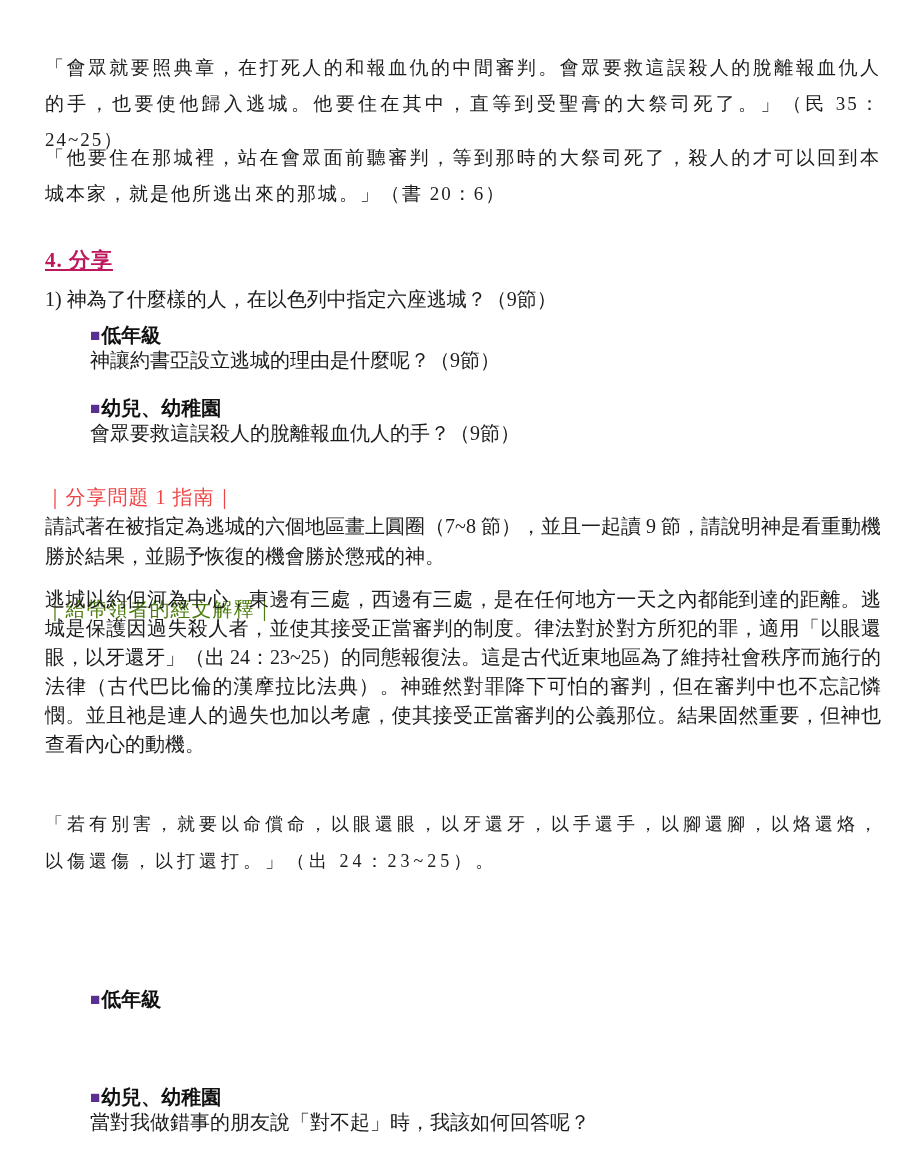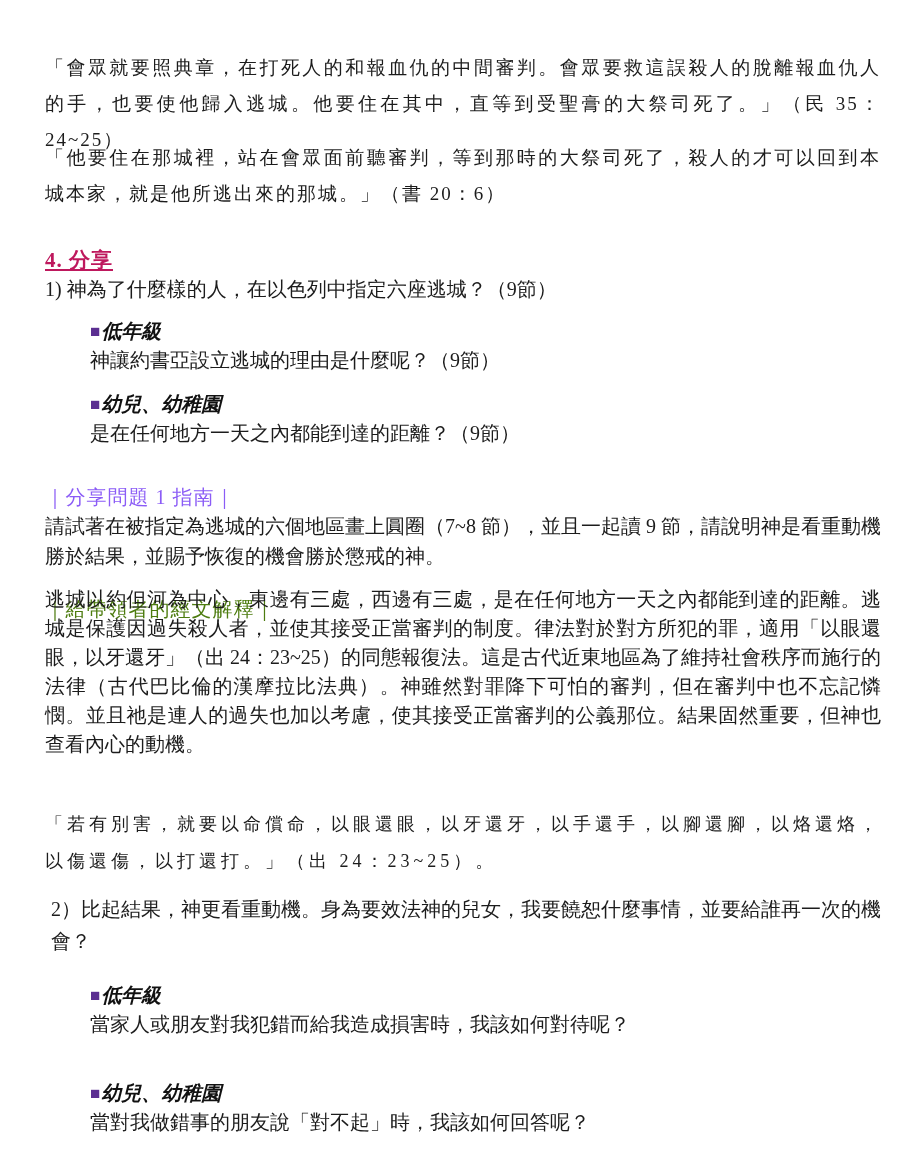"1) 神為了什麼樣的人，在以色列中指定六座逃城？（9節）" div.blk { top: 274px -> 284px }
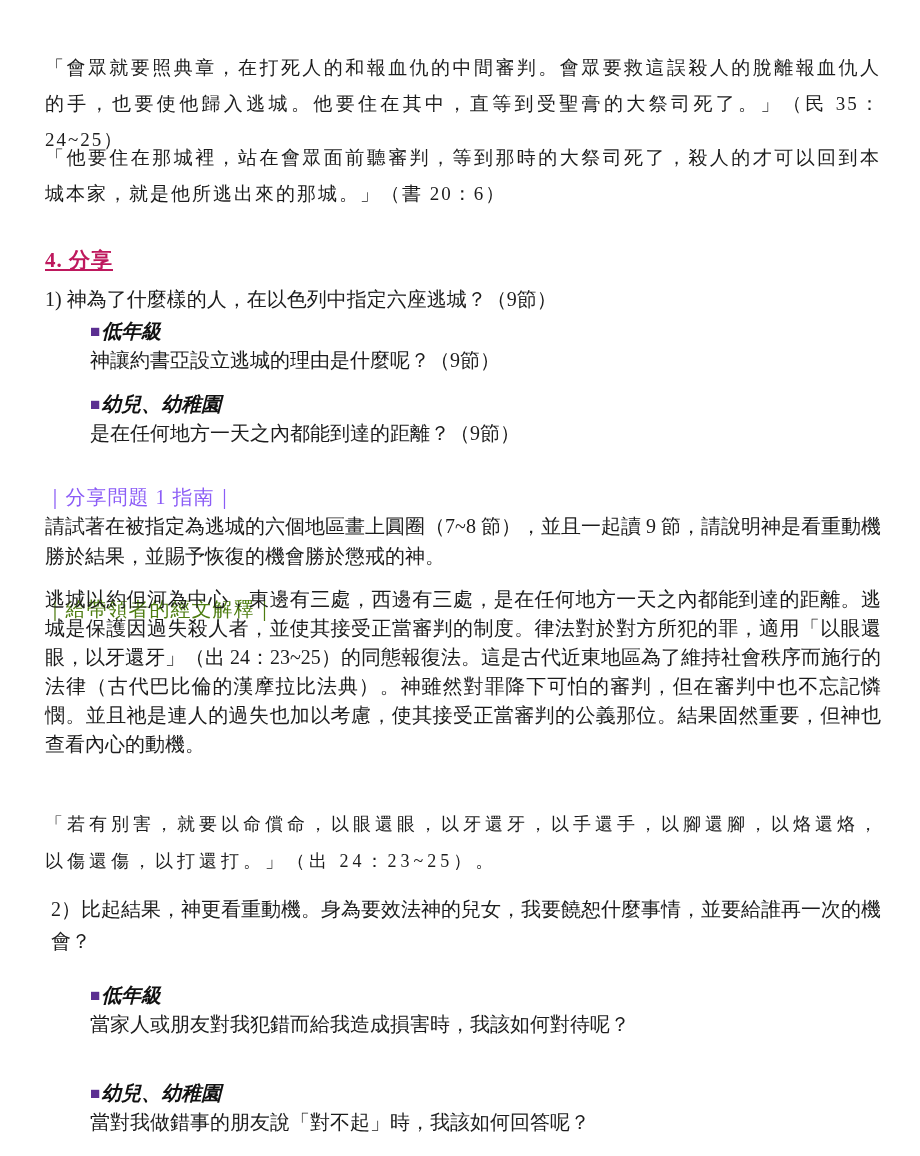"■低年級" .group-title { font-style: italic -> none; line-height: 24px -> 32px }
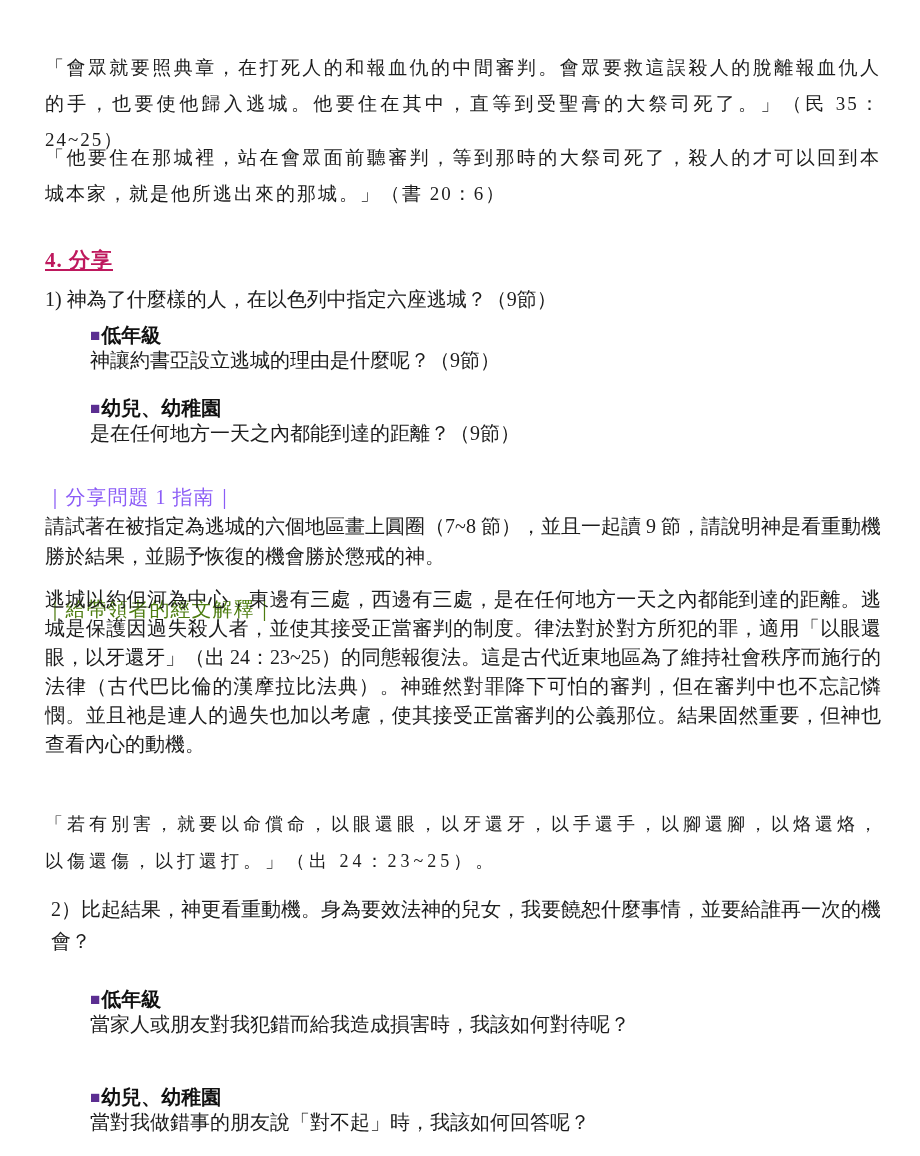"是在任何地方一天之內都能到達的距離？（9節）" div.blk { text: 是在任何地方一天之內都能到達的距離 -> 會眾要救這誤殺人的脫離報血仇人的手 }
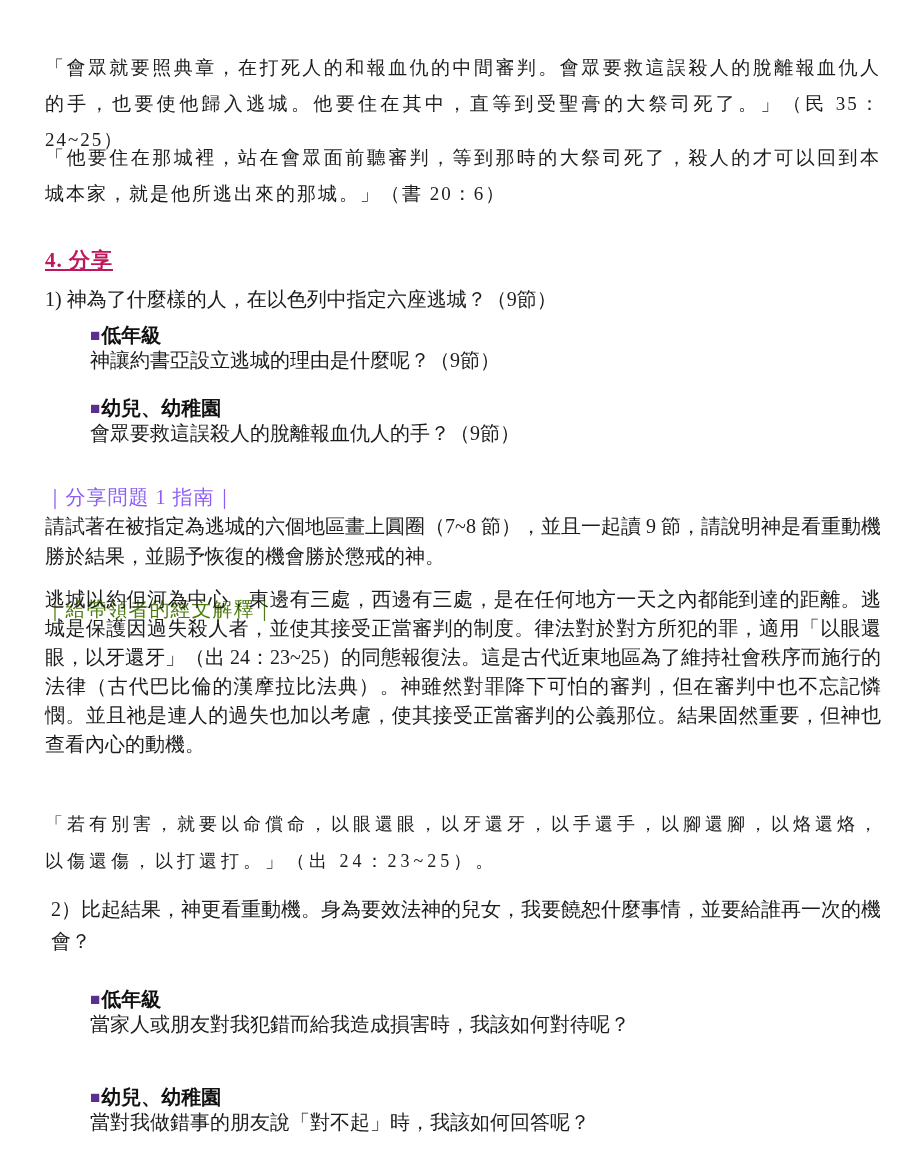"｜分享問題 1 指南｜" div.blk { color: #8b5cf6 -> #ef4444 }
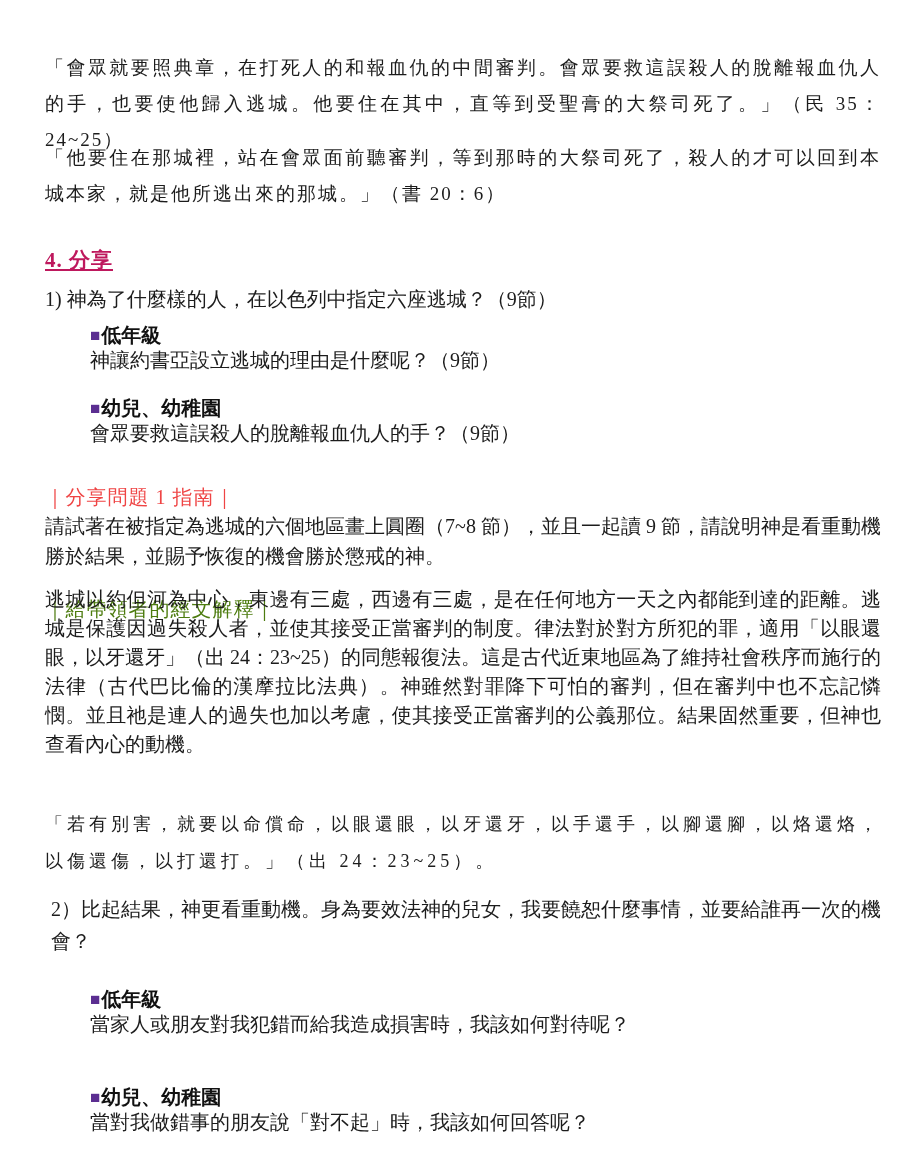"2）比起結果，神更看重動機。身為要效法神的兒女，我要饒恕什麼事情，並要給誰再一次" div.blk { html: <div>2）比起結果，神更看重動機。身為要效法神的兒女，我要饒恕什麼事情，並要給誰再一次的機會？</div> -> none }
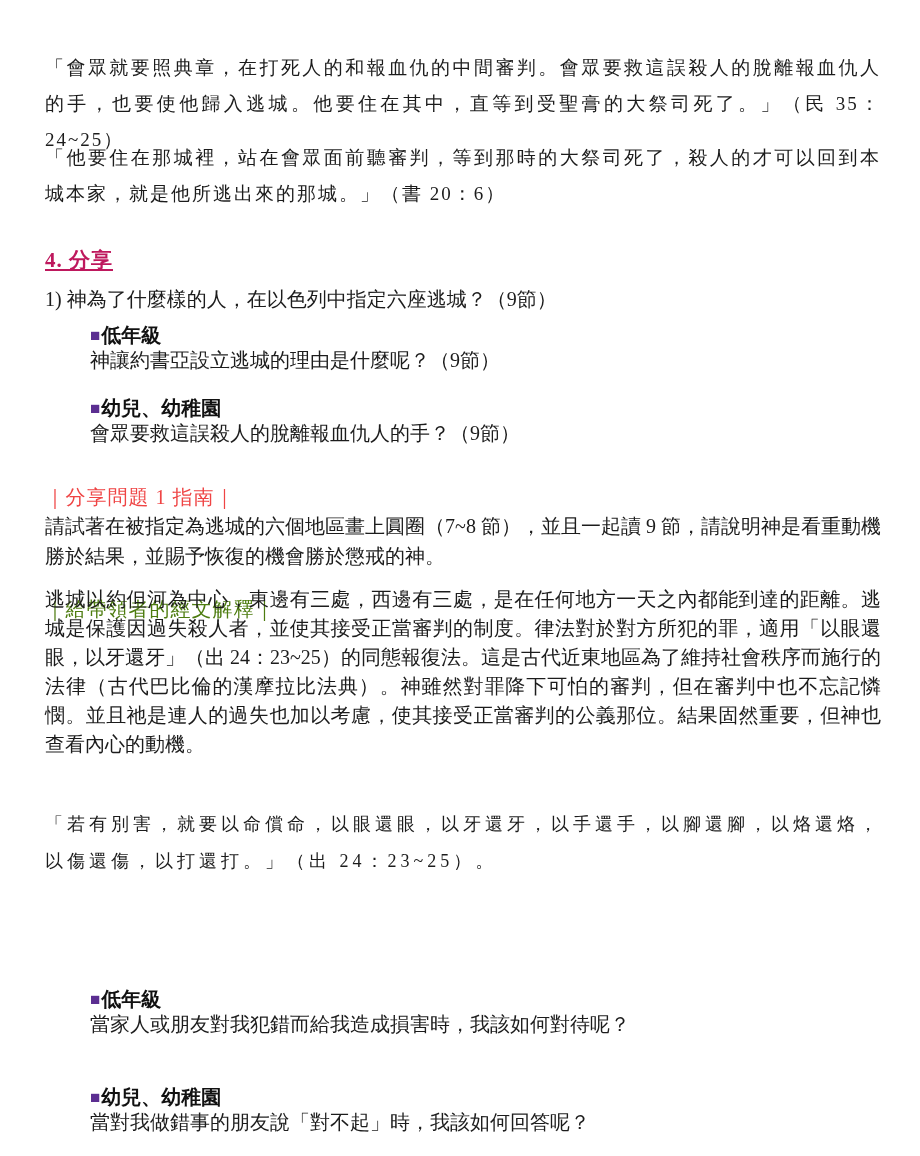"當家人或朋友對我犯錯而給我造成損害時，我該如何對待呢？" div.blk { html: <div>當家人或朋友對我犯錯而給我造成損害時，我該如何對待呢？</div> -> none }
